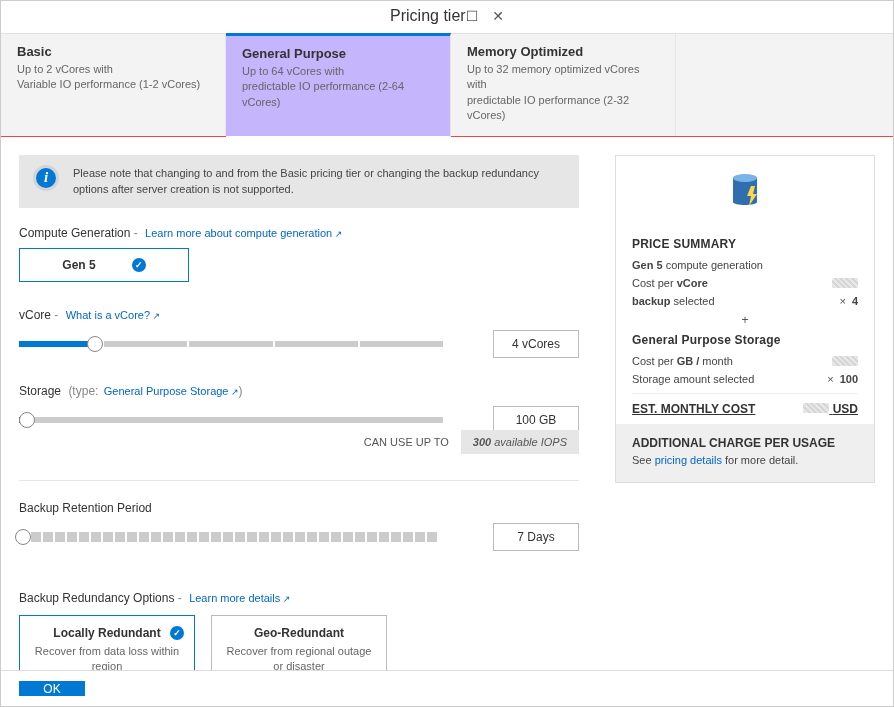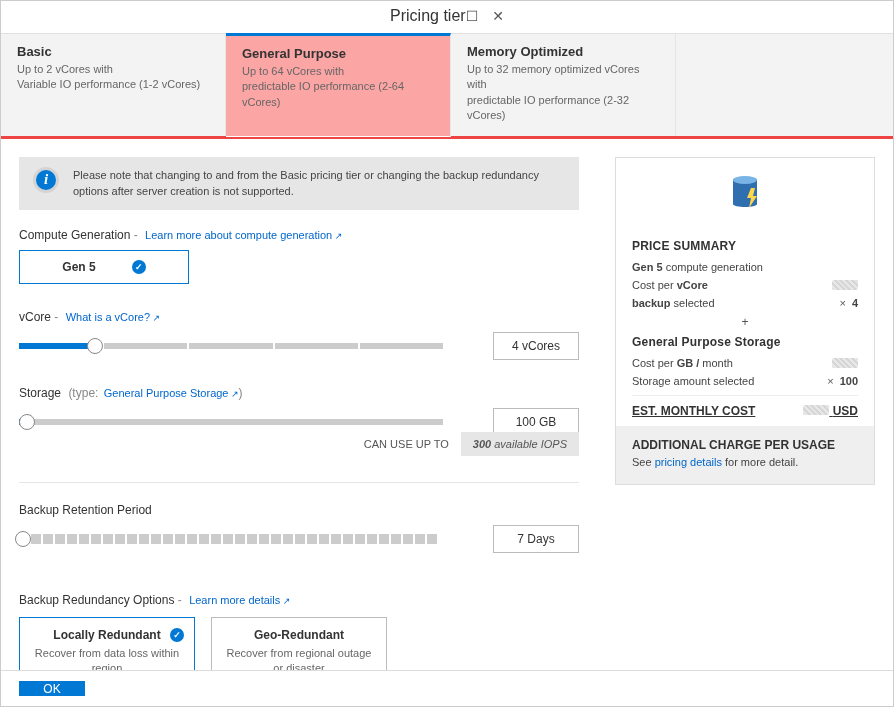"Basic" .tabs { border-bottom: 3px solid #ef4444 -> 1px solid #ef4444 }
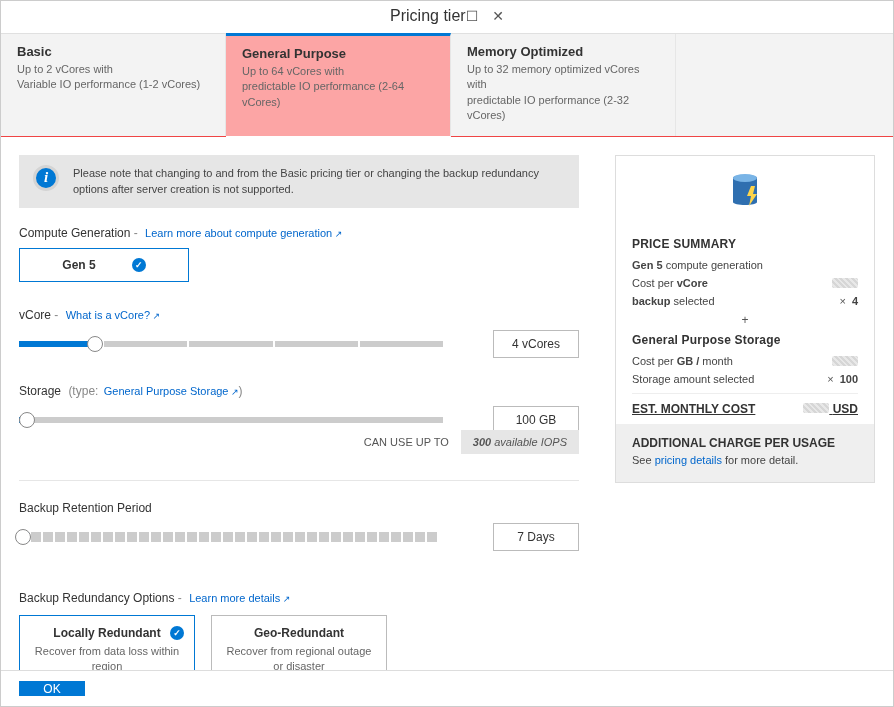"General Purpose" .tab.active { background: #fca5a5 -> #c4b5fd }
